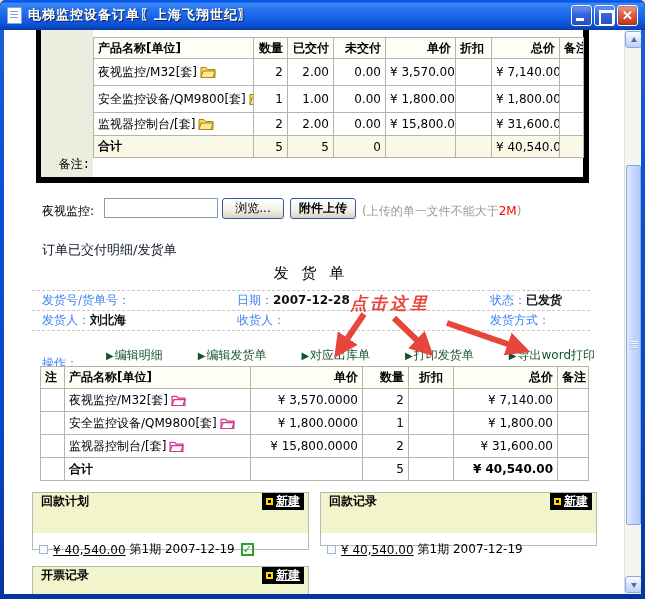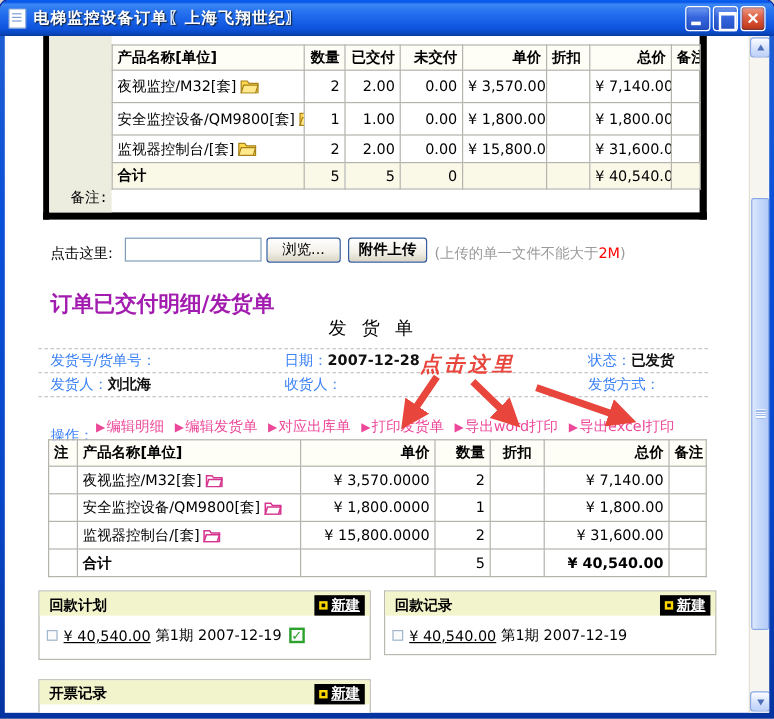"点击这里:" span.lbl { text: 点击这里 -> 夜视监控 }
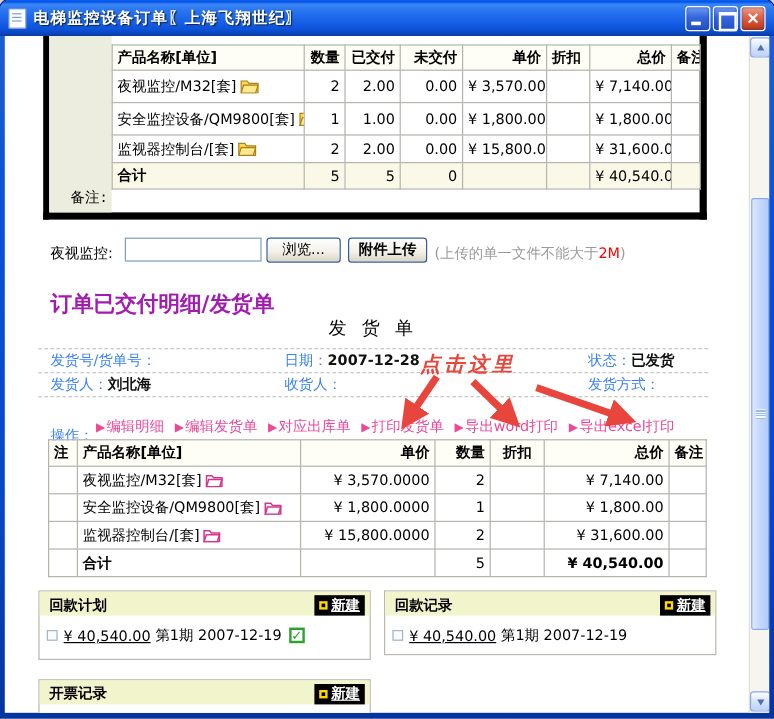"订单已交付明细/发货单" .sec-heading { color: #a21caf -> #0f172a; font-size: 18px -> 13px; font-weight: bold -> normal }
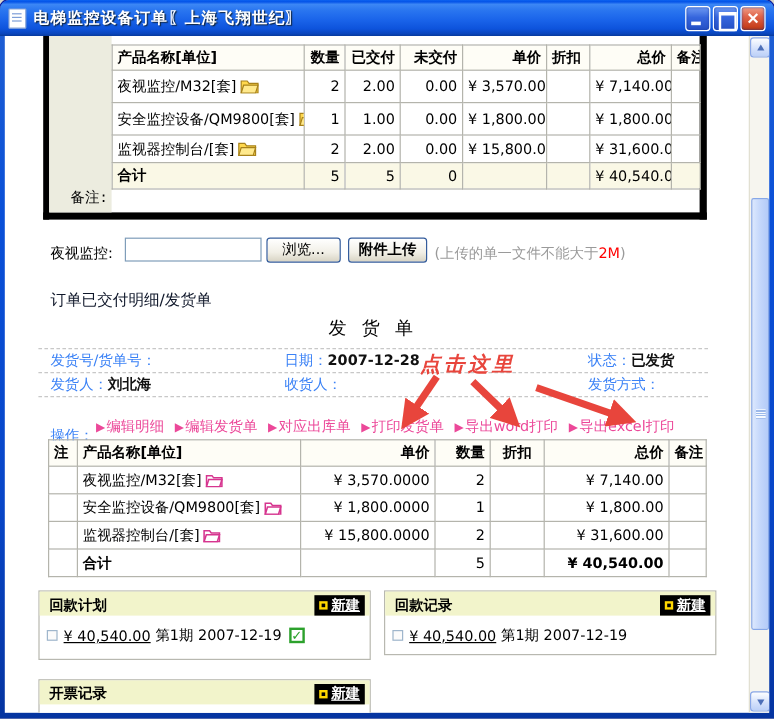"操作：" .ops { gap: none -> 26px }
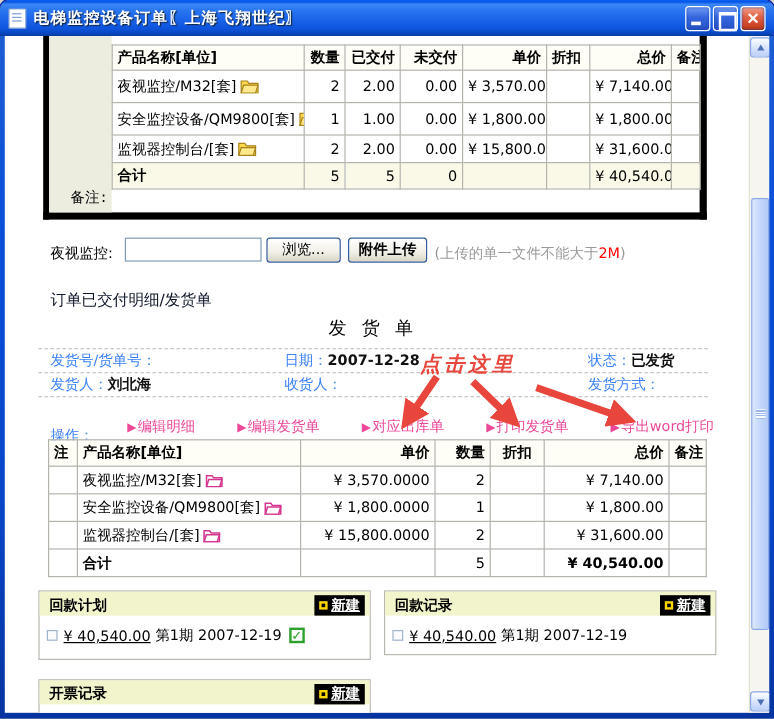"▶编辑明细" .op-link { color: #ec4899 -> #14532d }
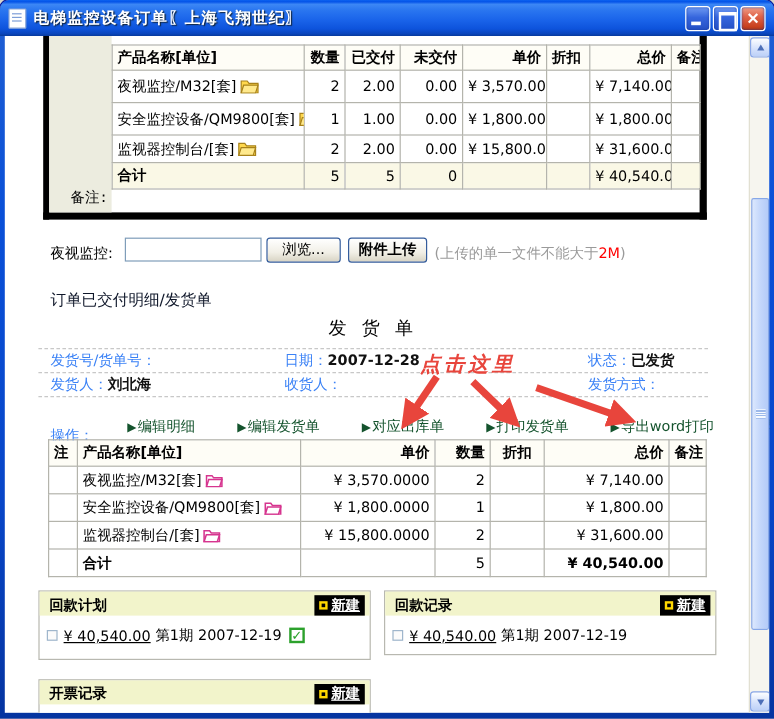"回款计划" .panel-hdr { align-items: flex-end -> flex-start; height: 20px -> 40px }
